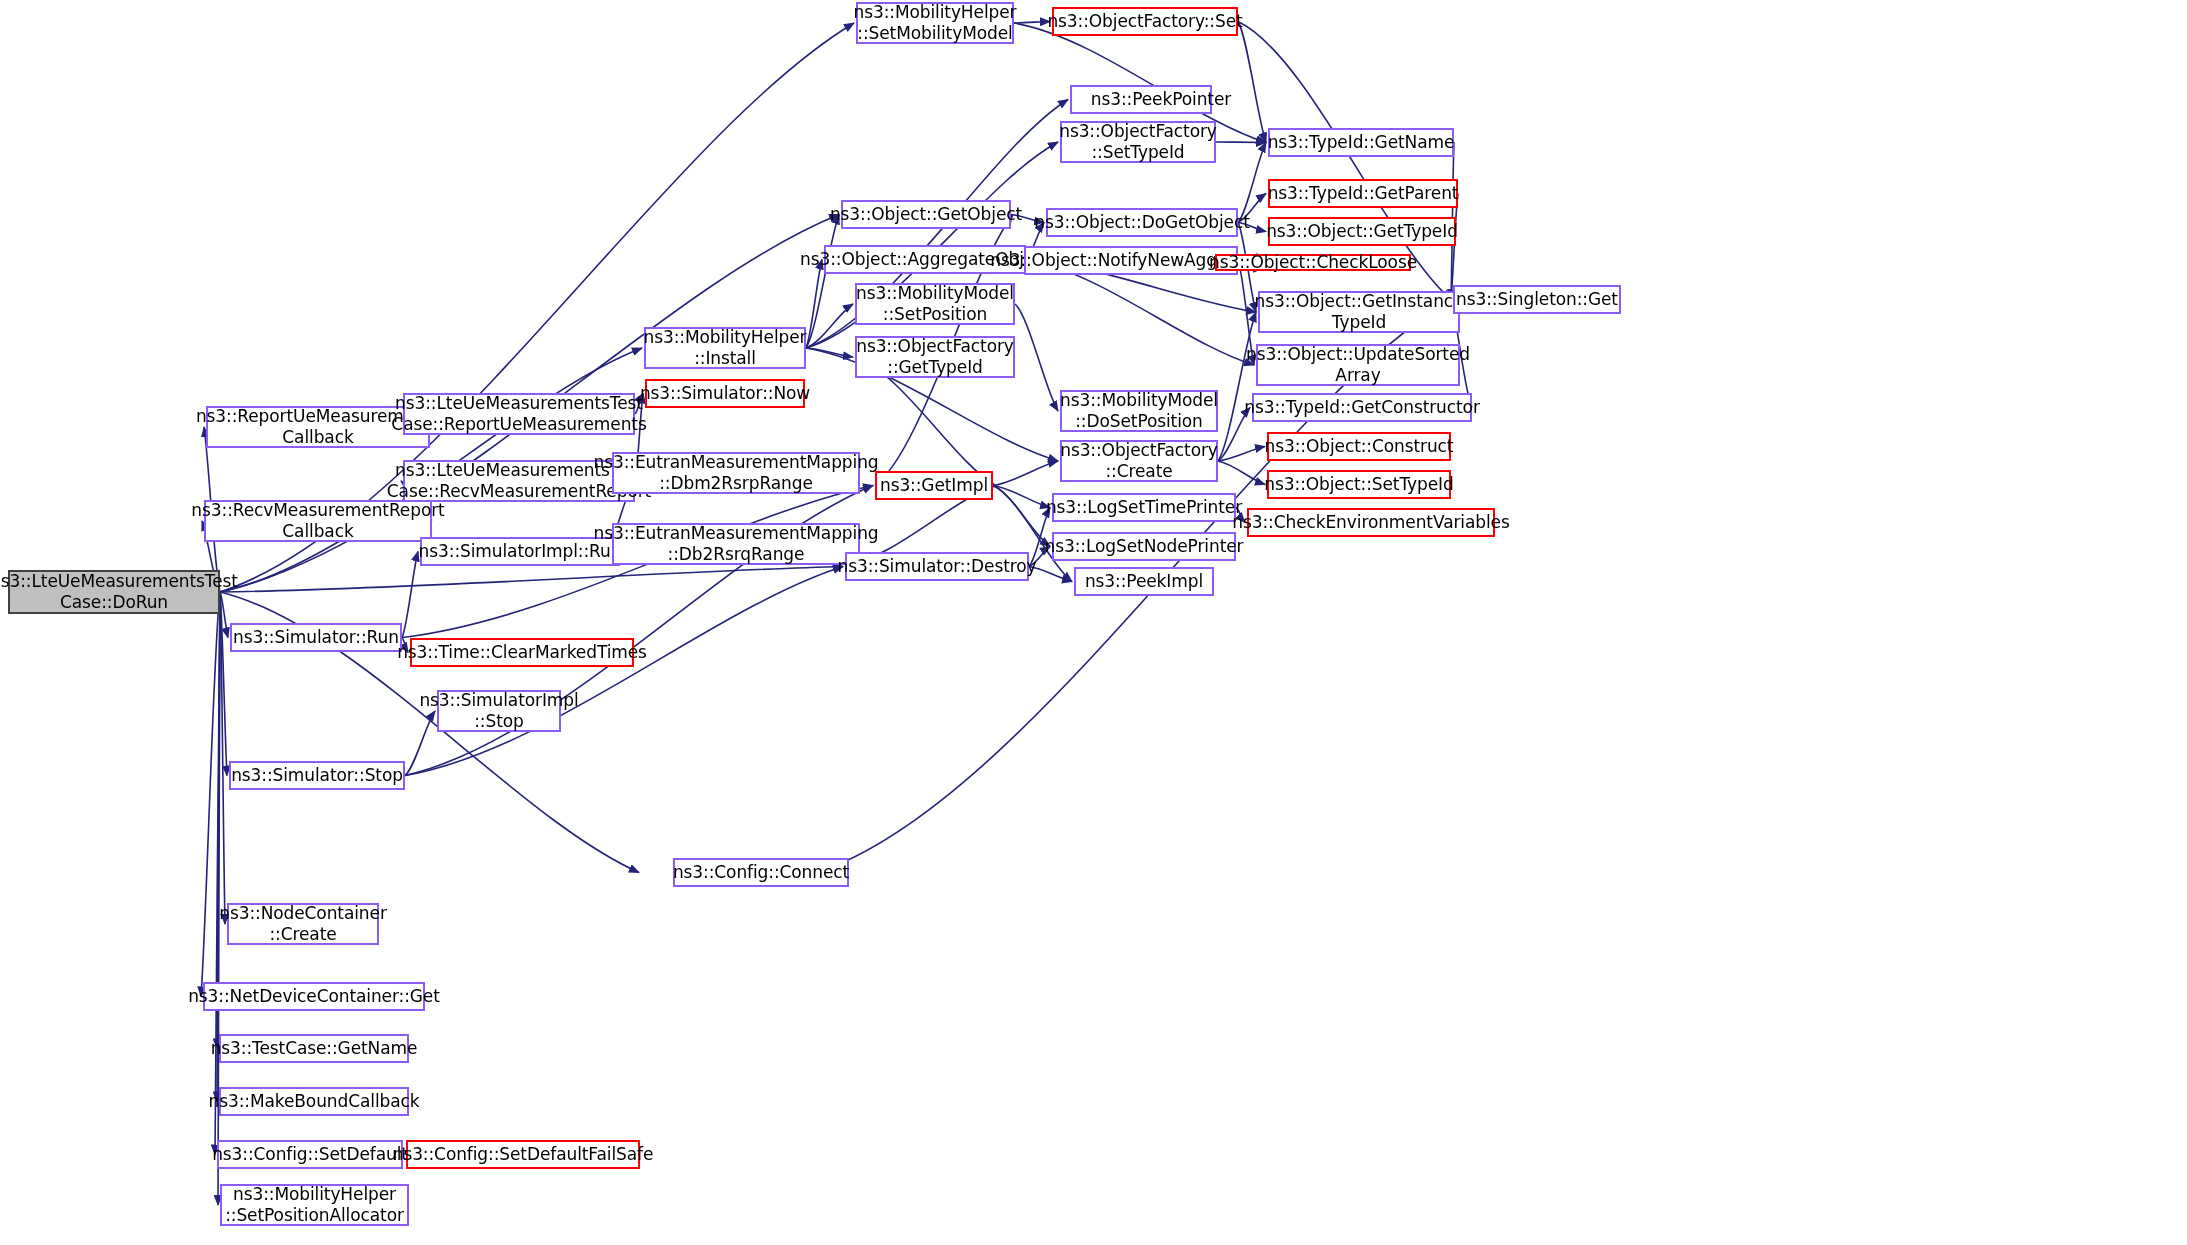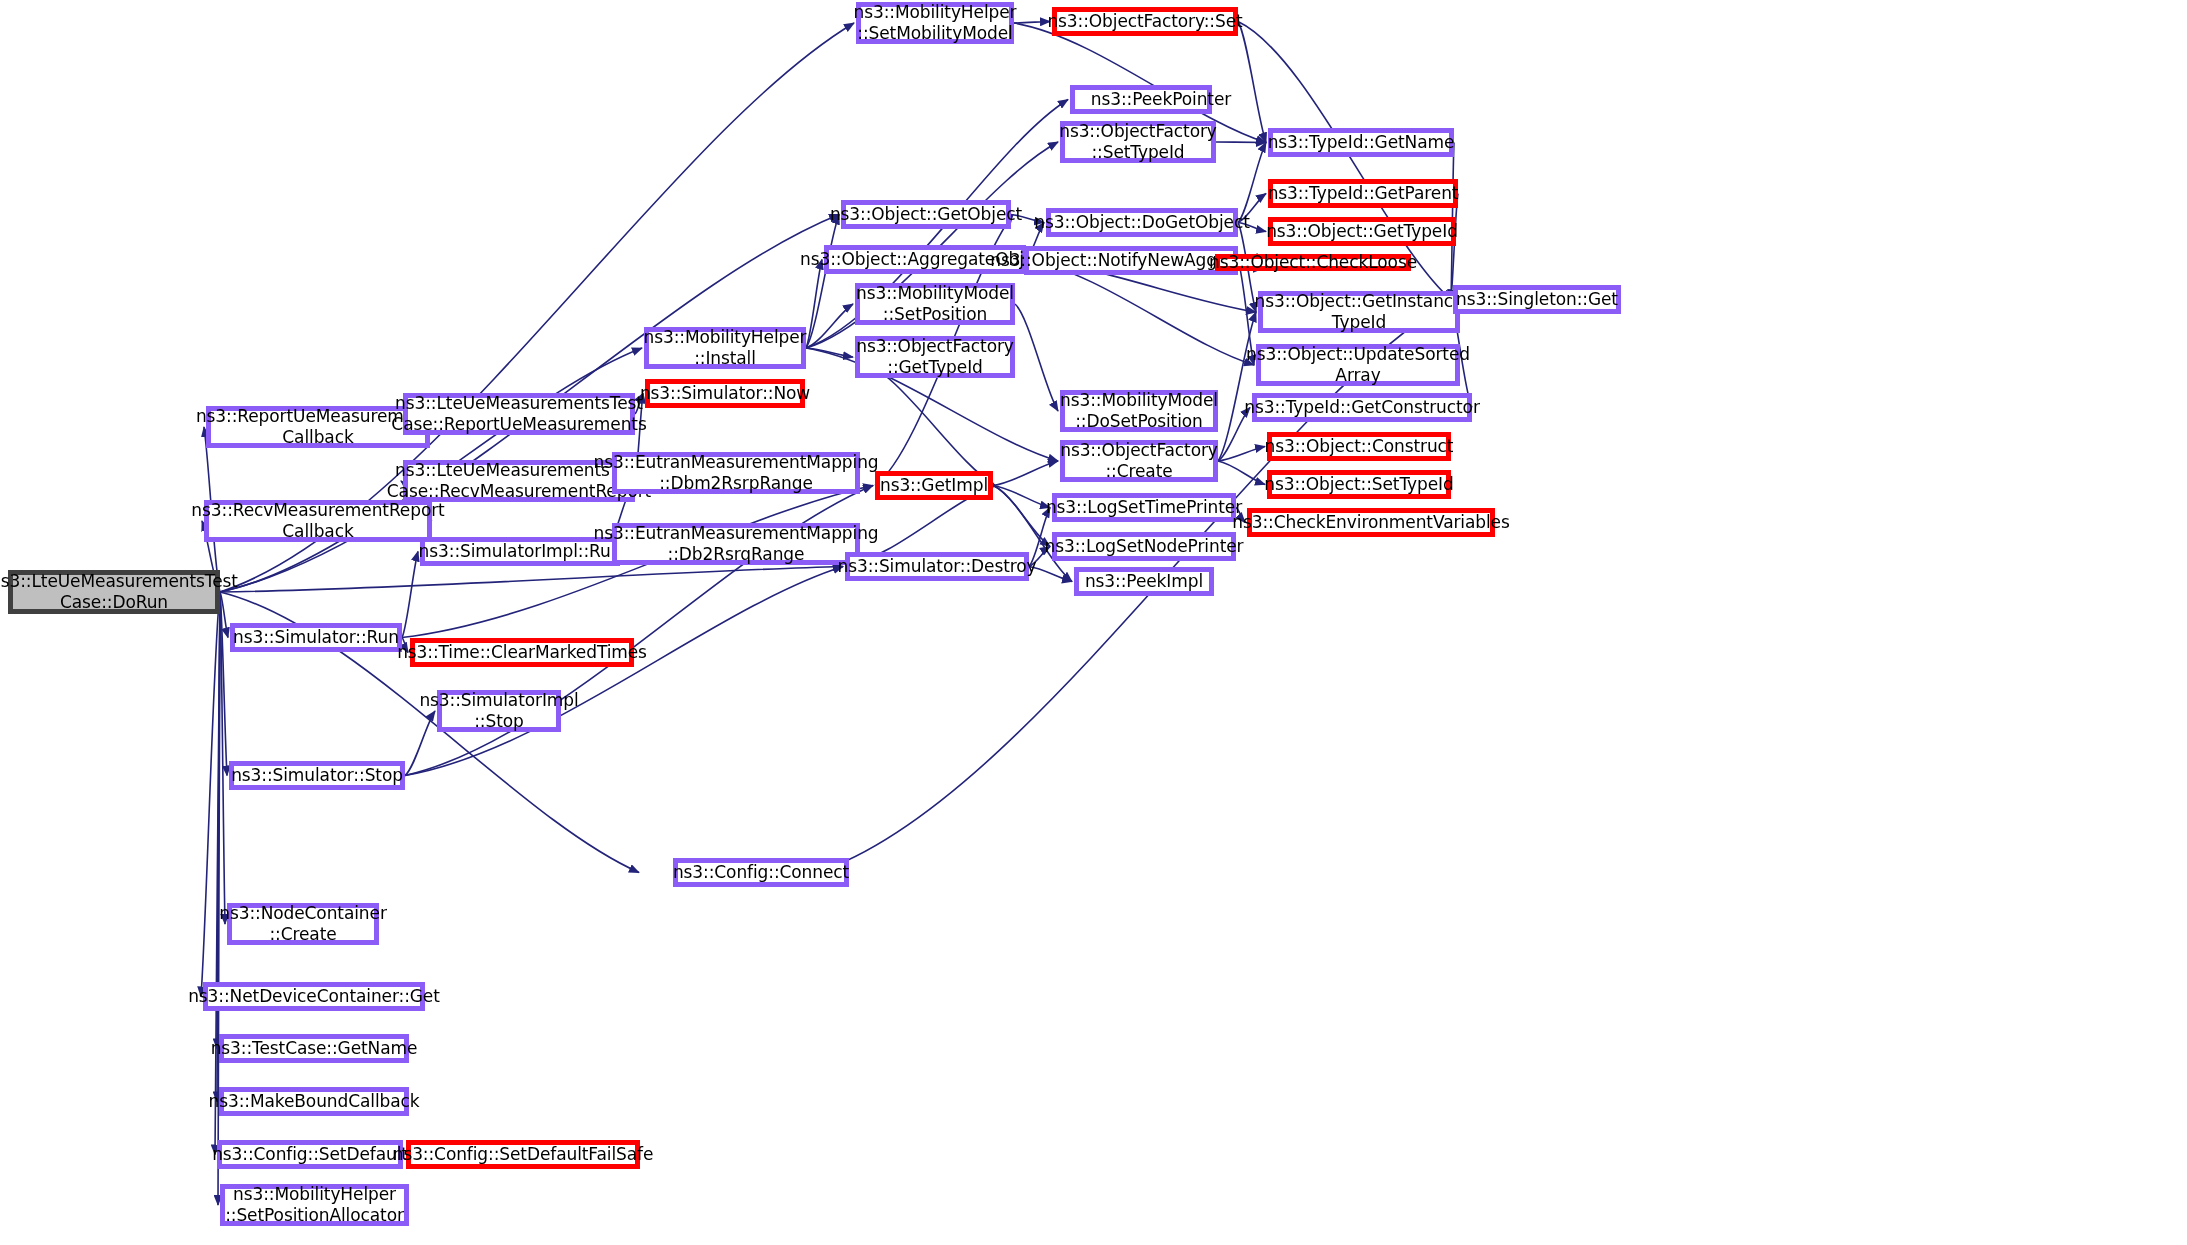"ns3::MobilityHelper" .node { border: 5px solid #8b5cf6 -> 2px solid #8b5cf6 }
